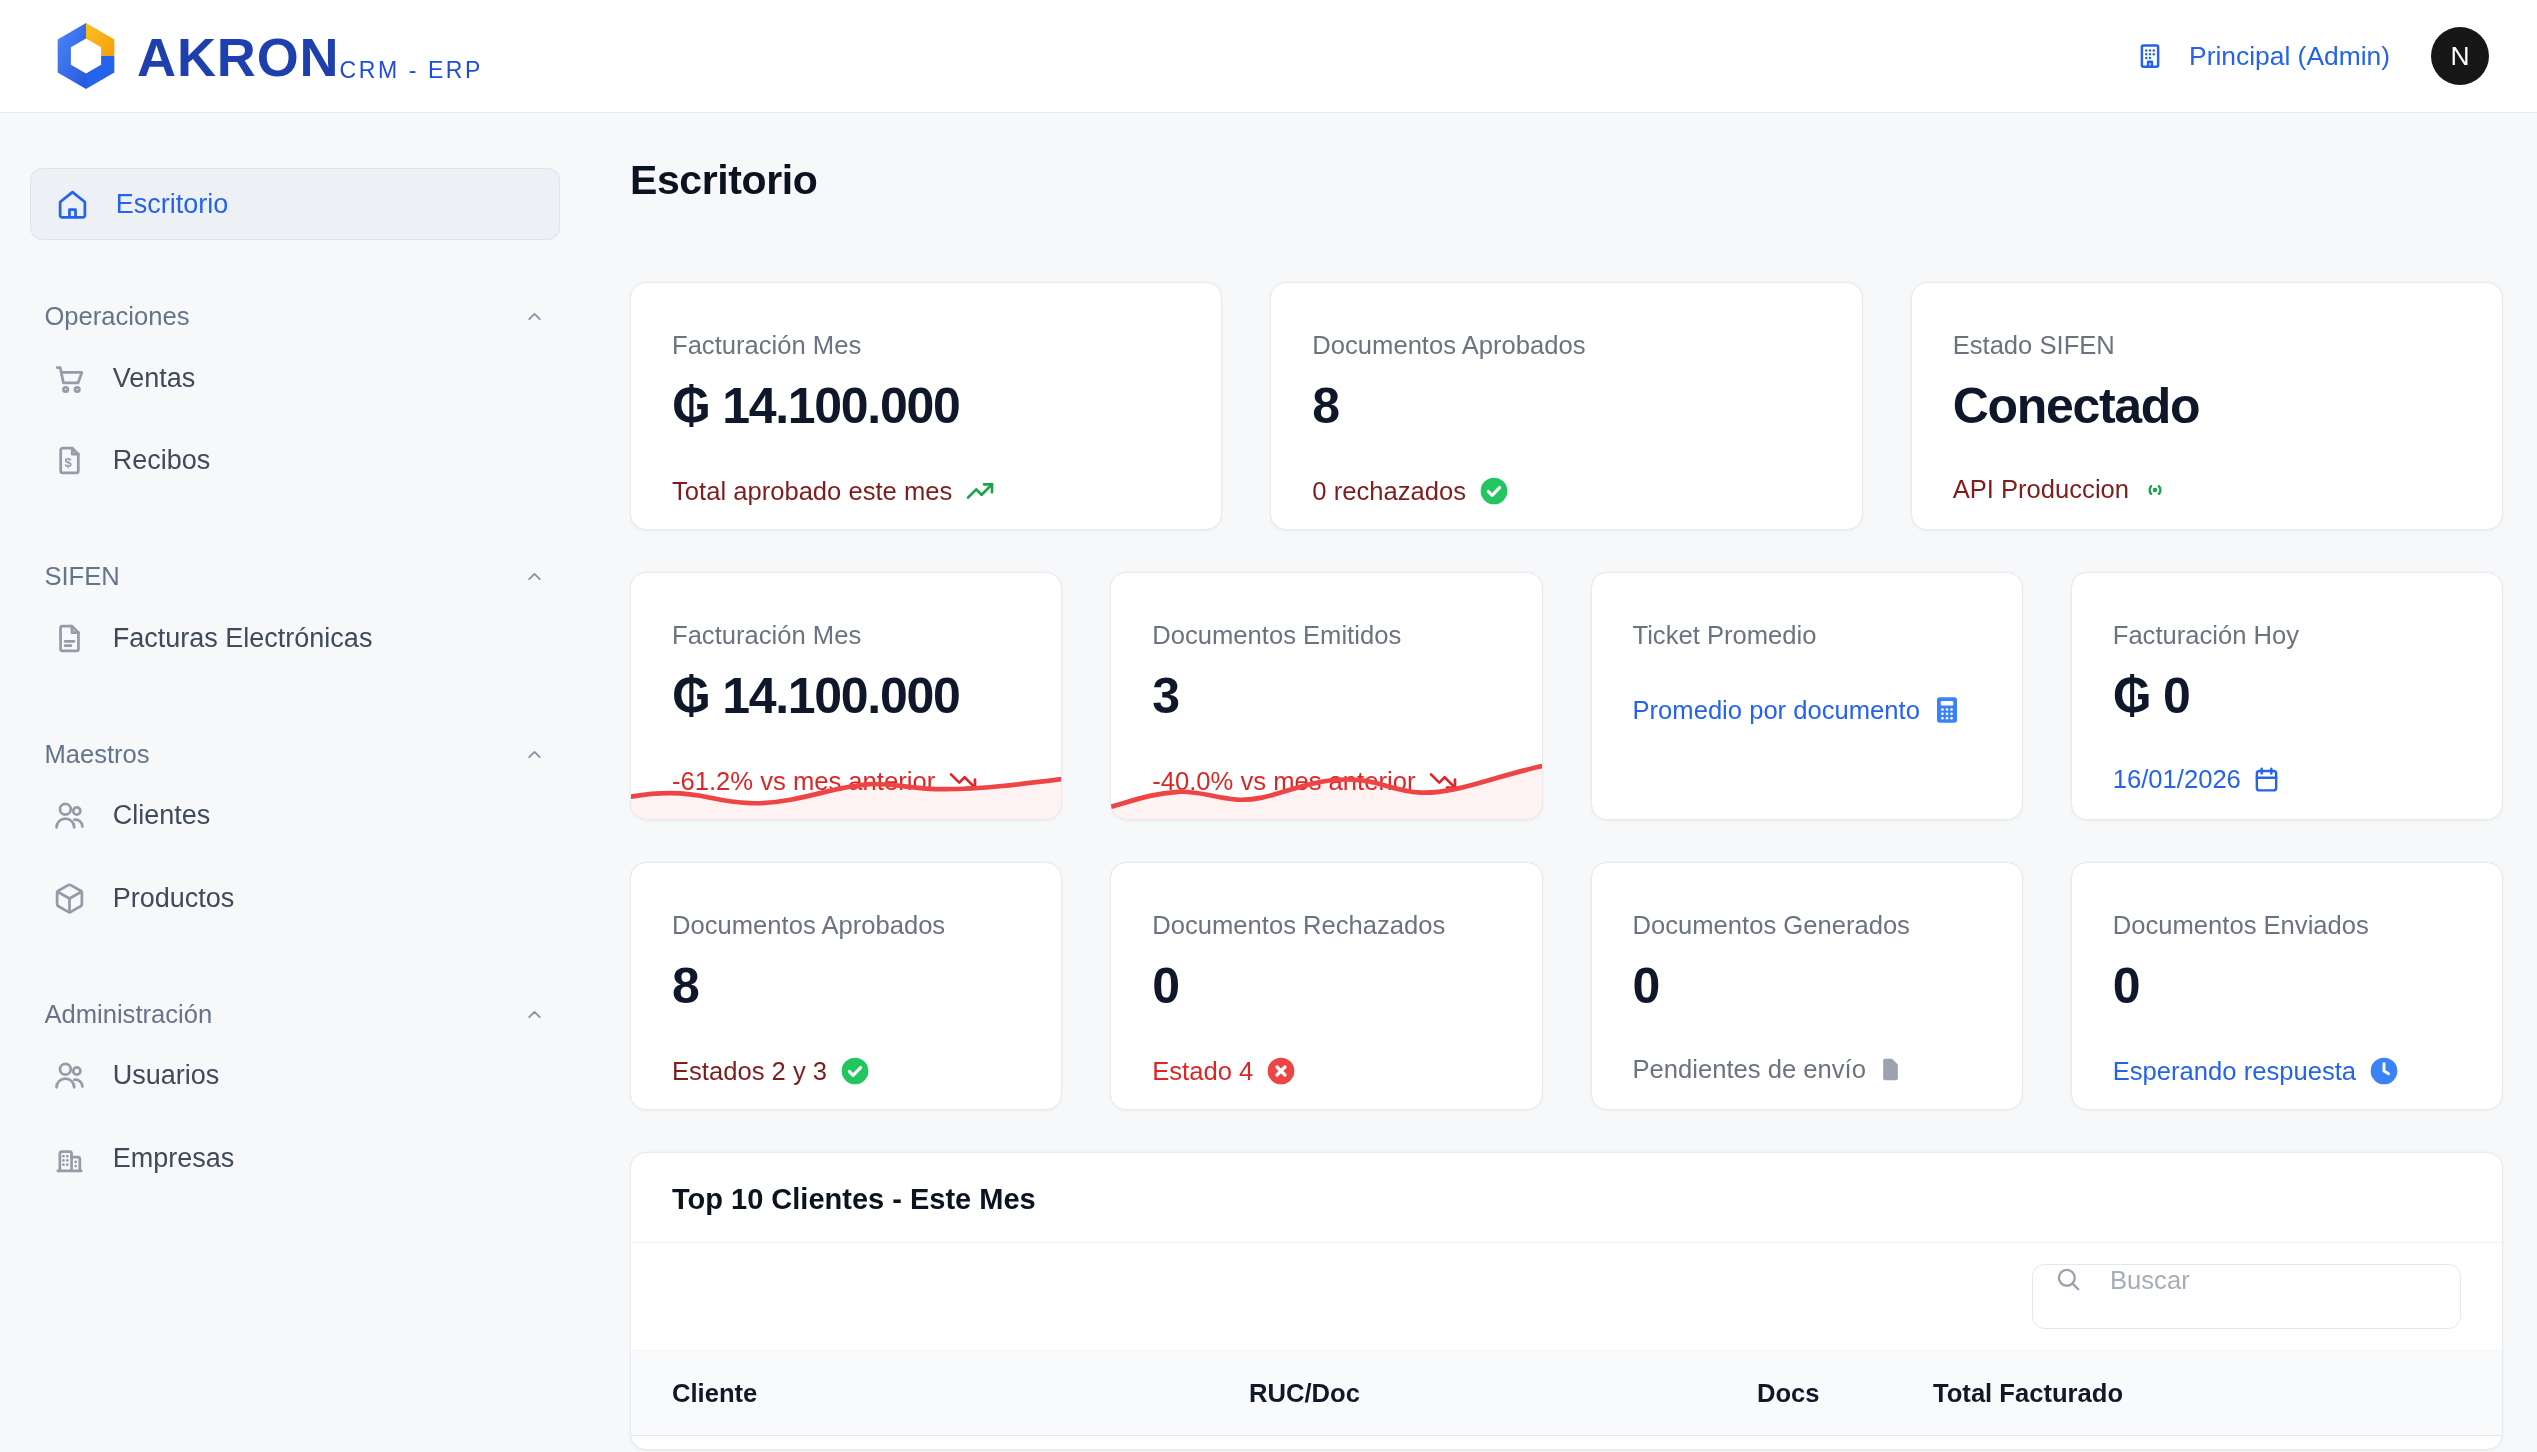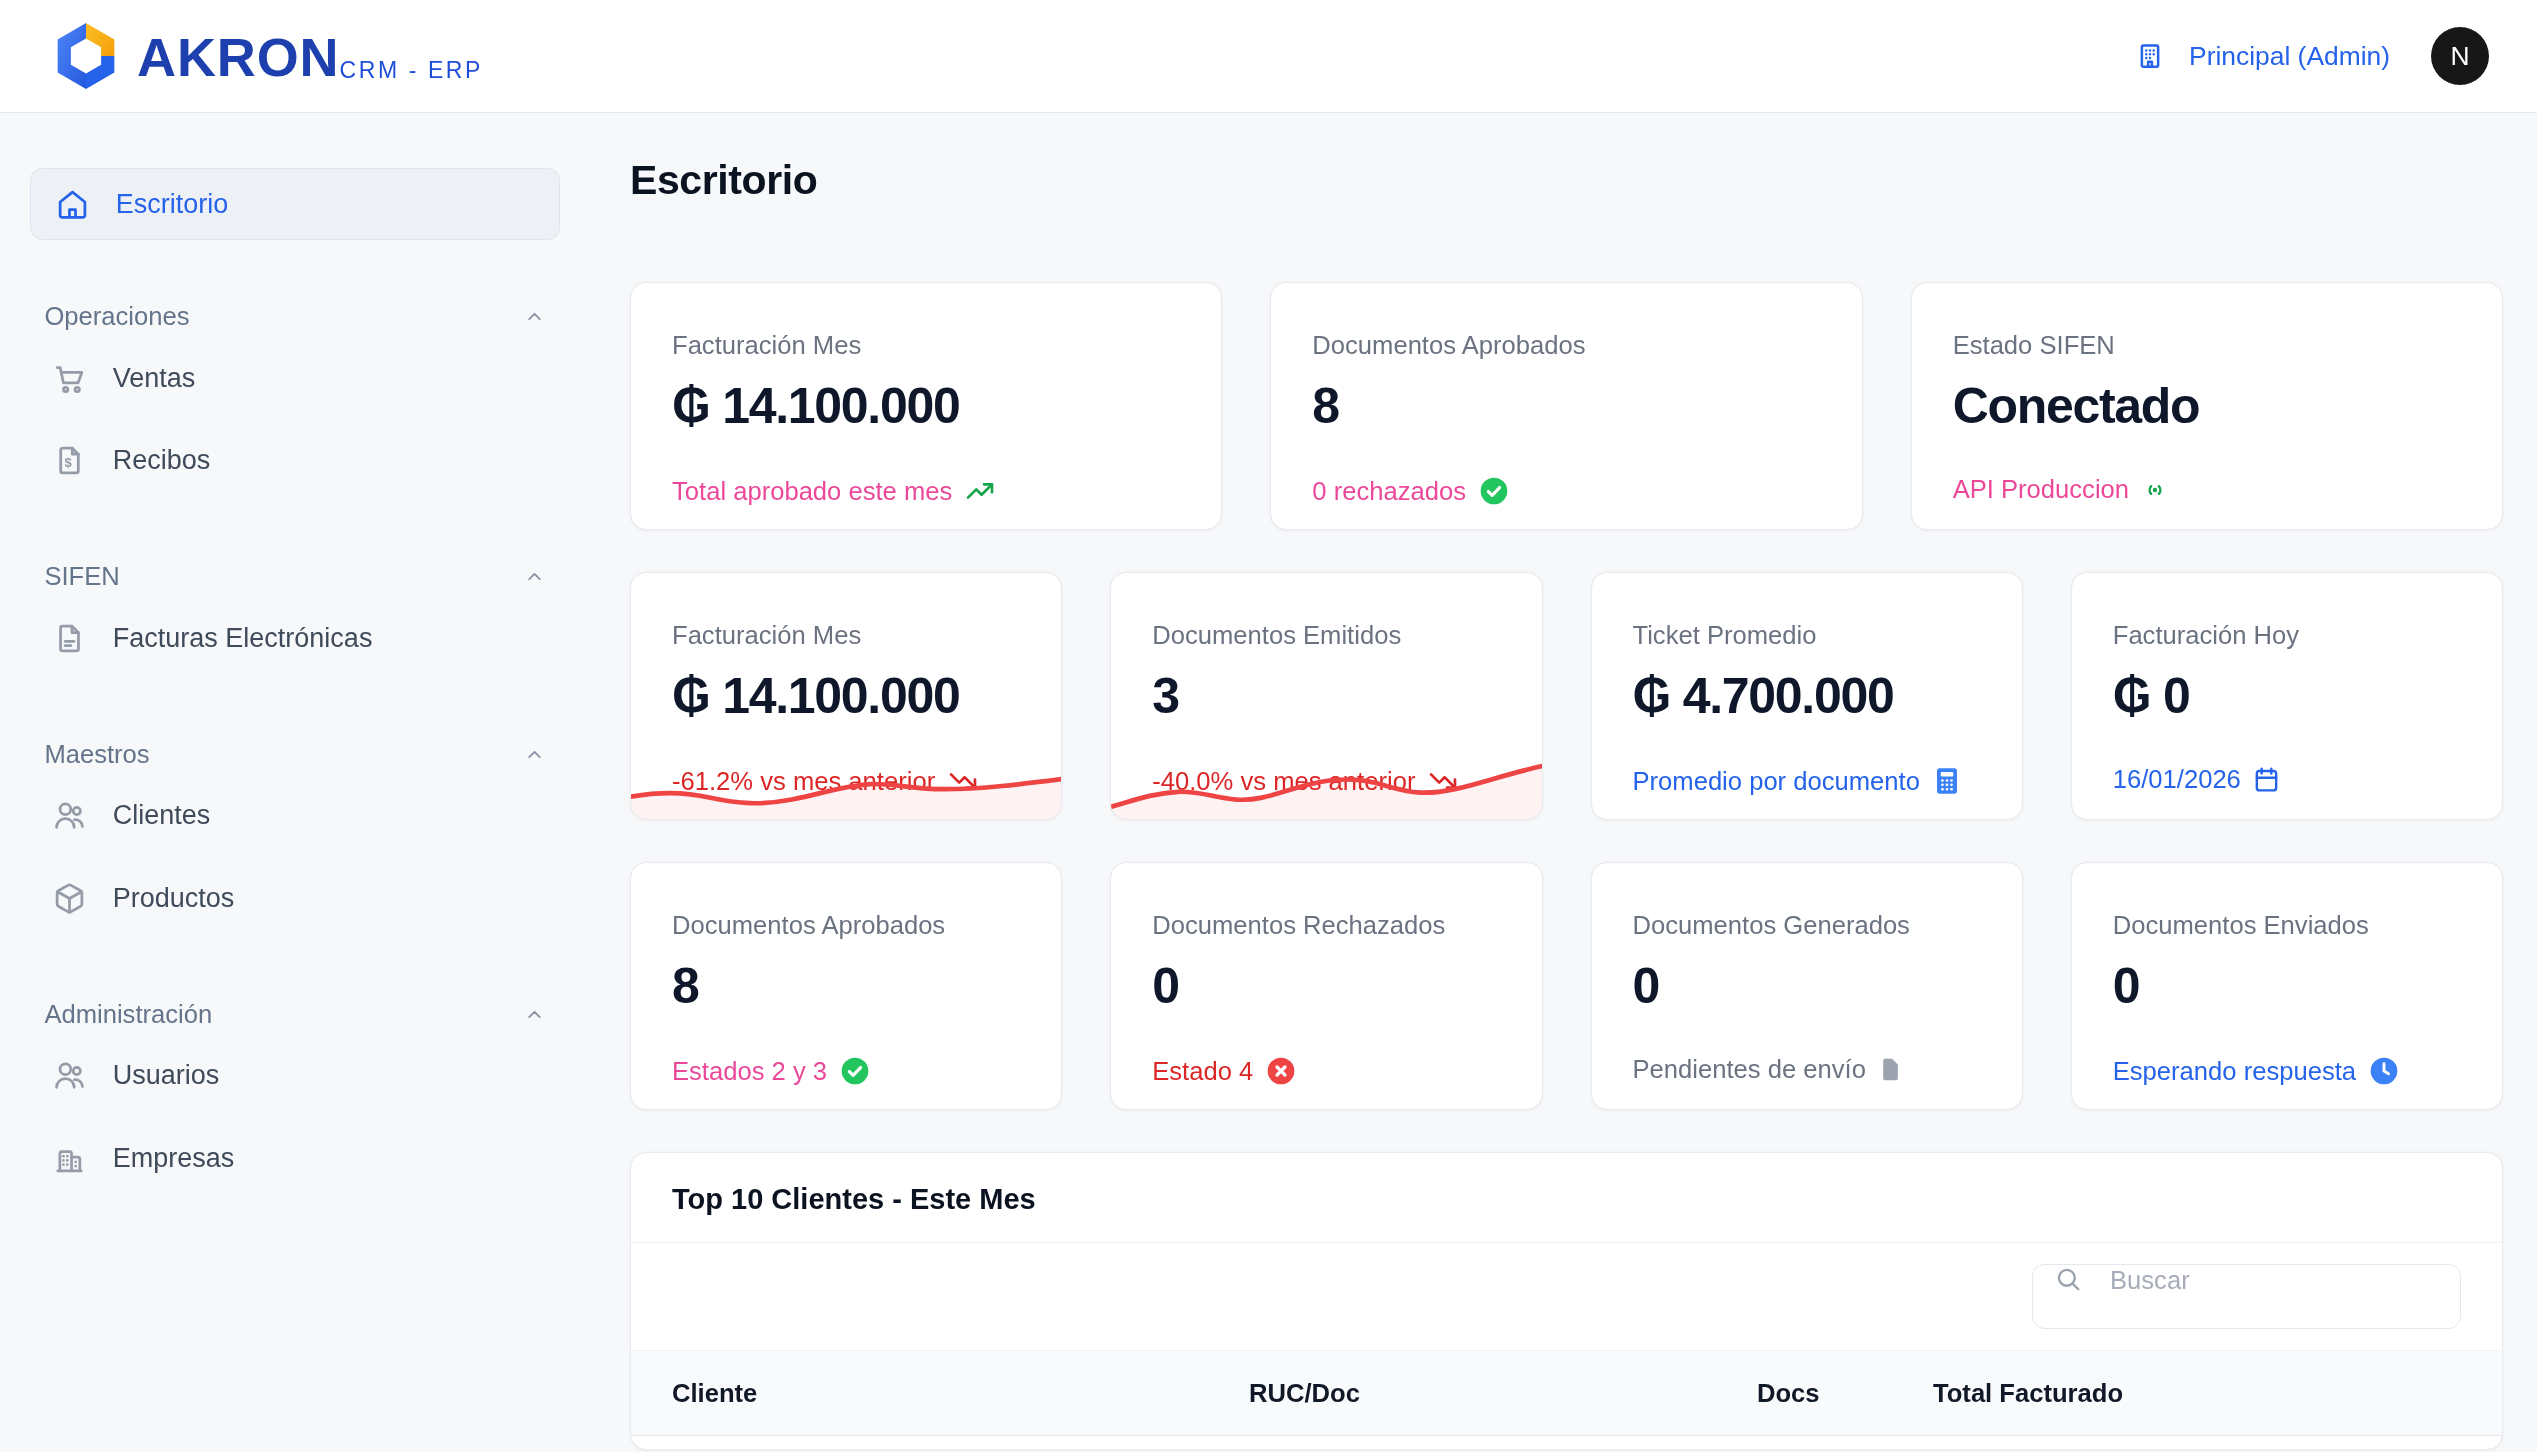"Total aprobado este mes" .tone-green { color: #ec4899 -> #7f1d1d }
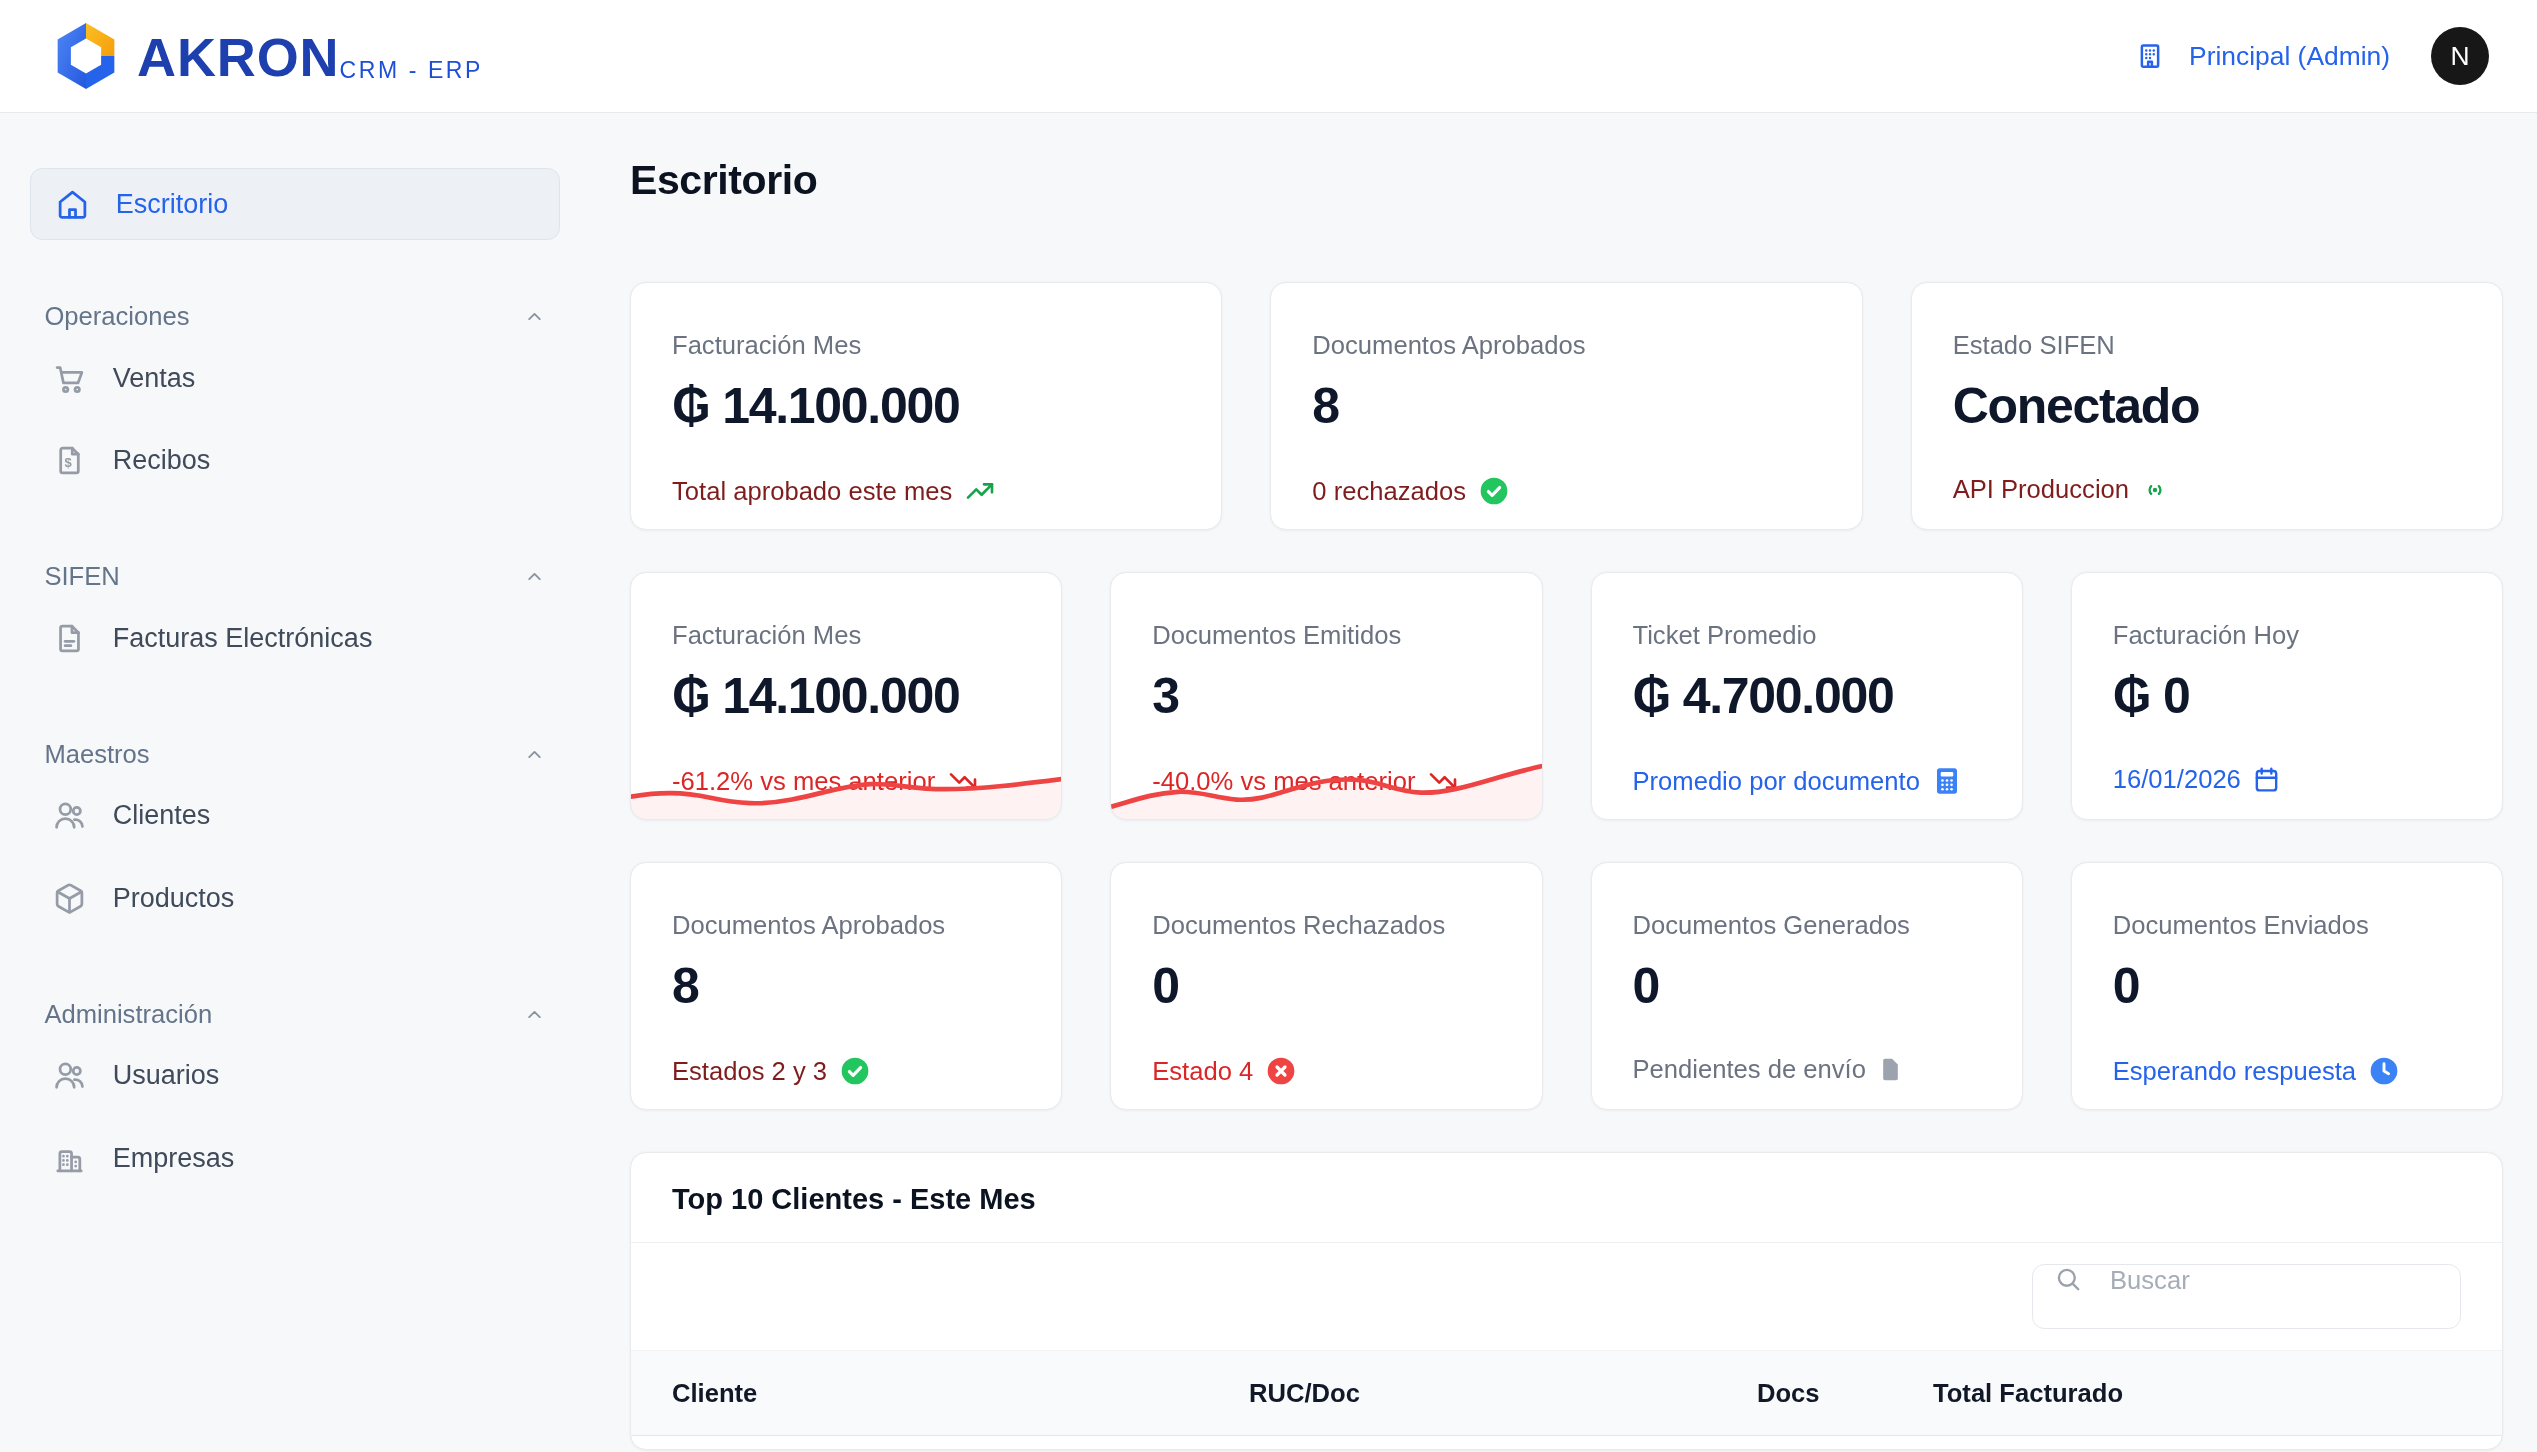"₲ 4.700.000" div.stat-value { html: <div>₲ 4.700.000</div> -> none }
